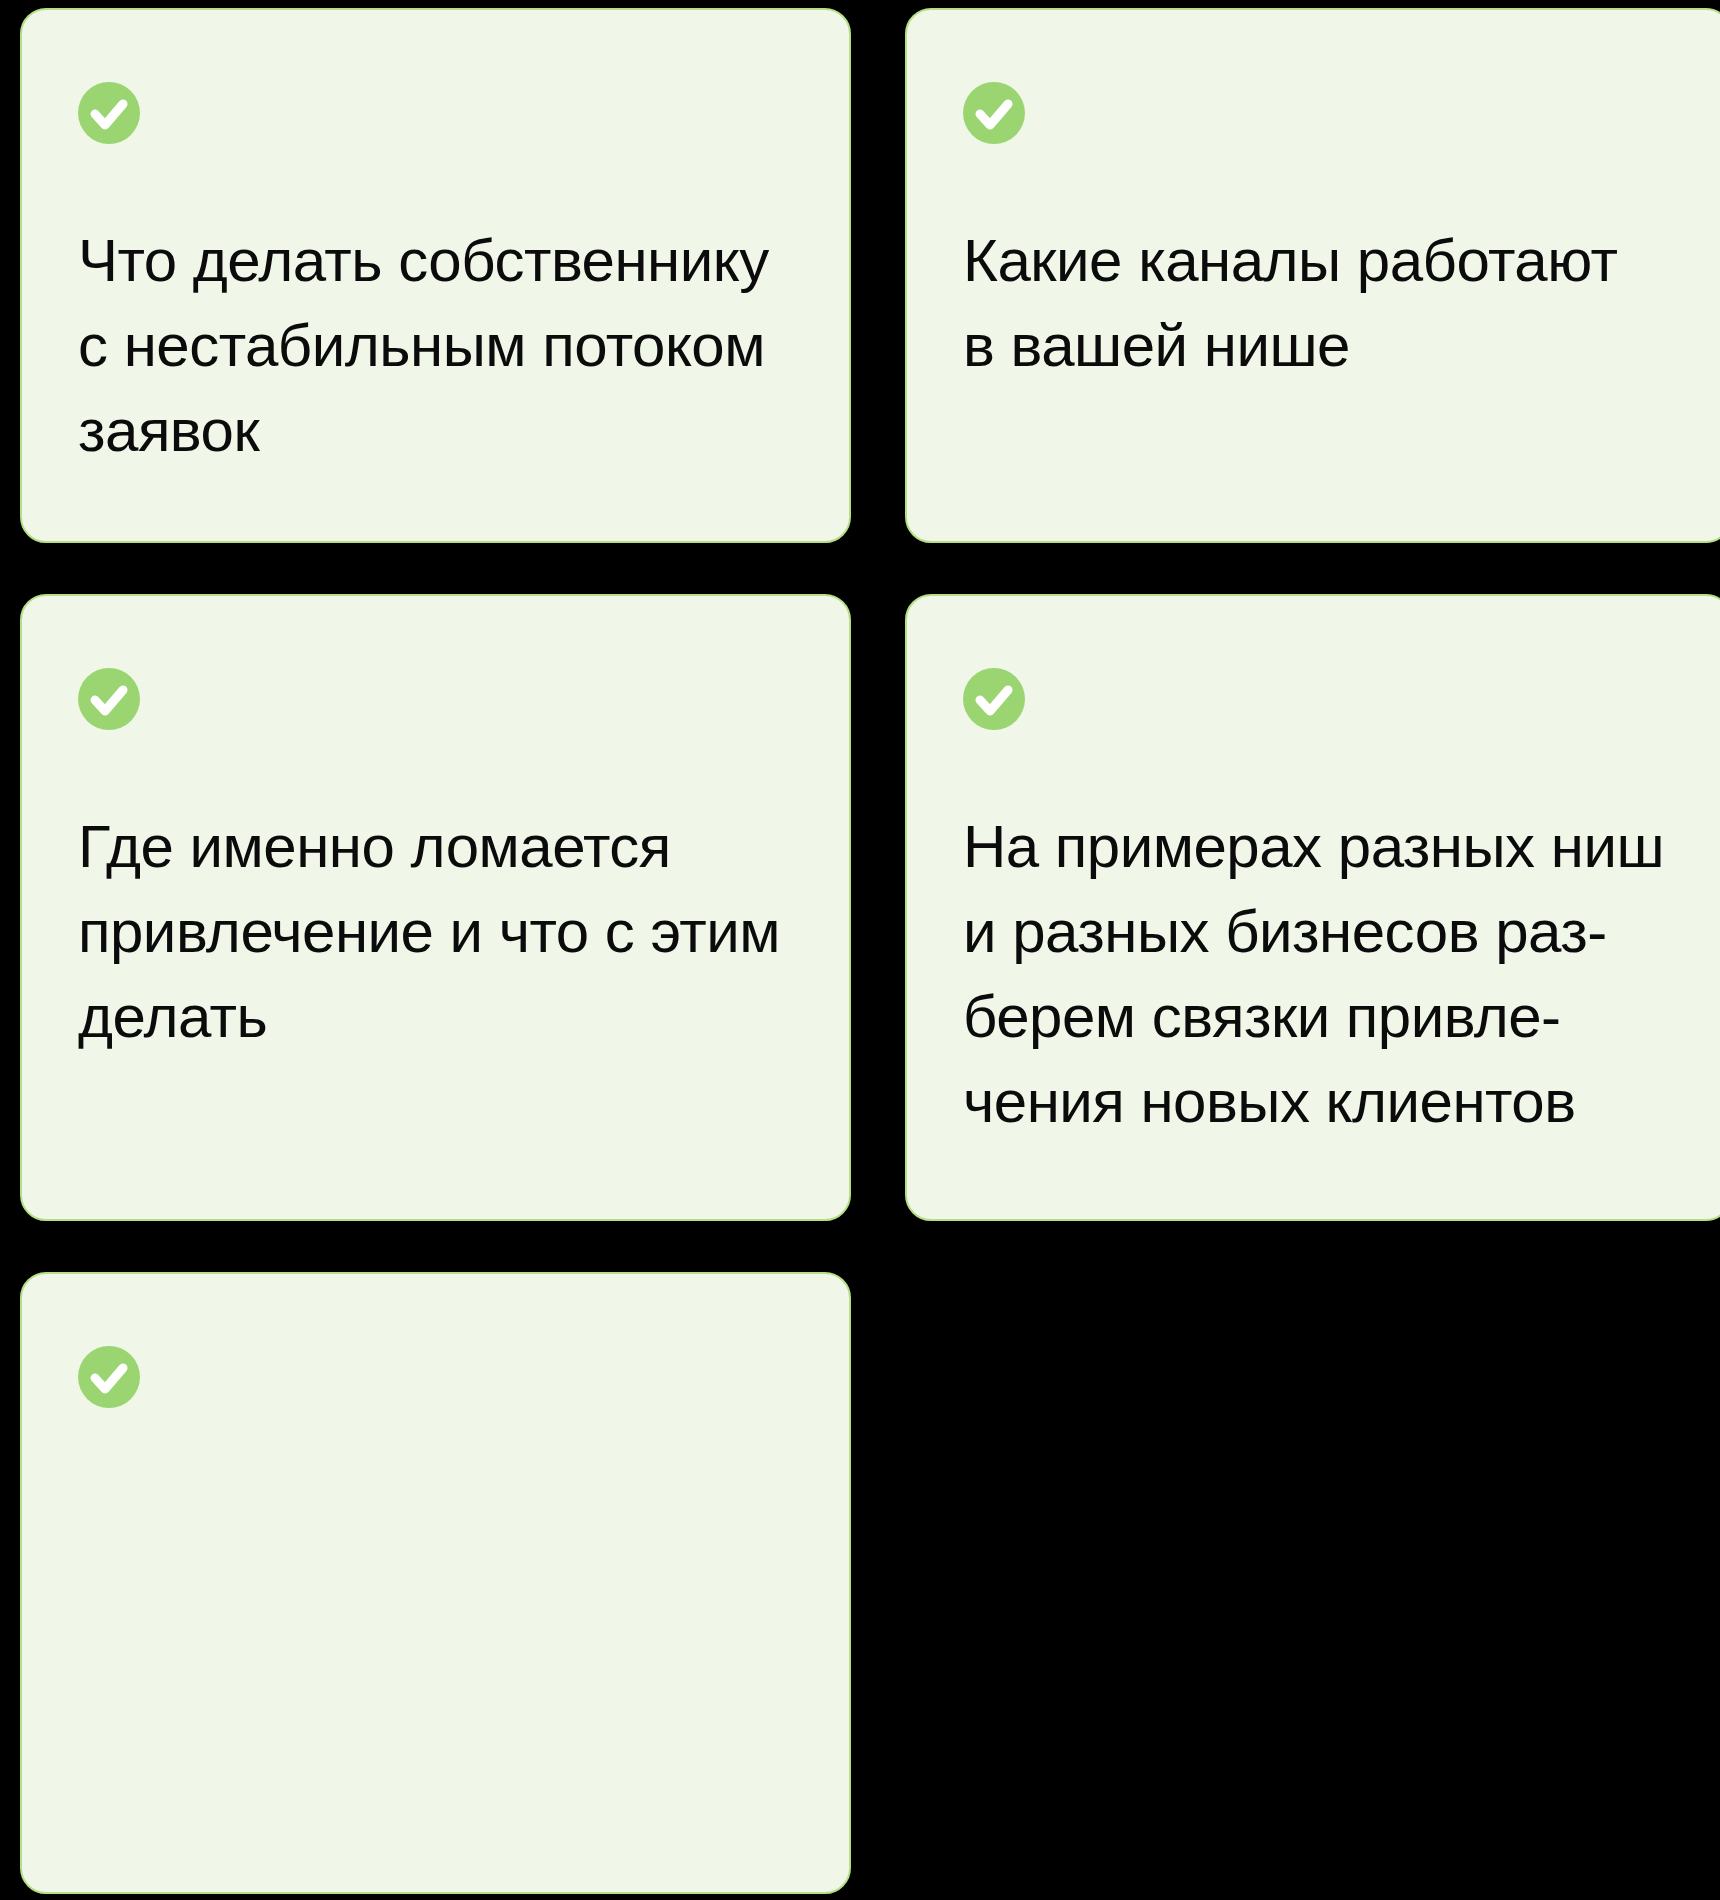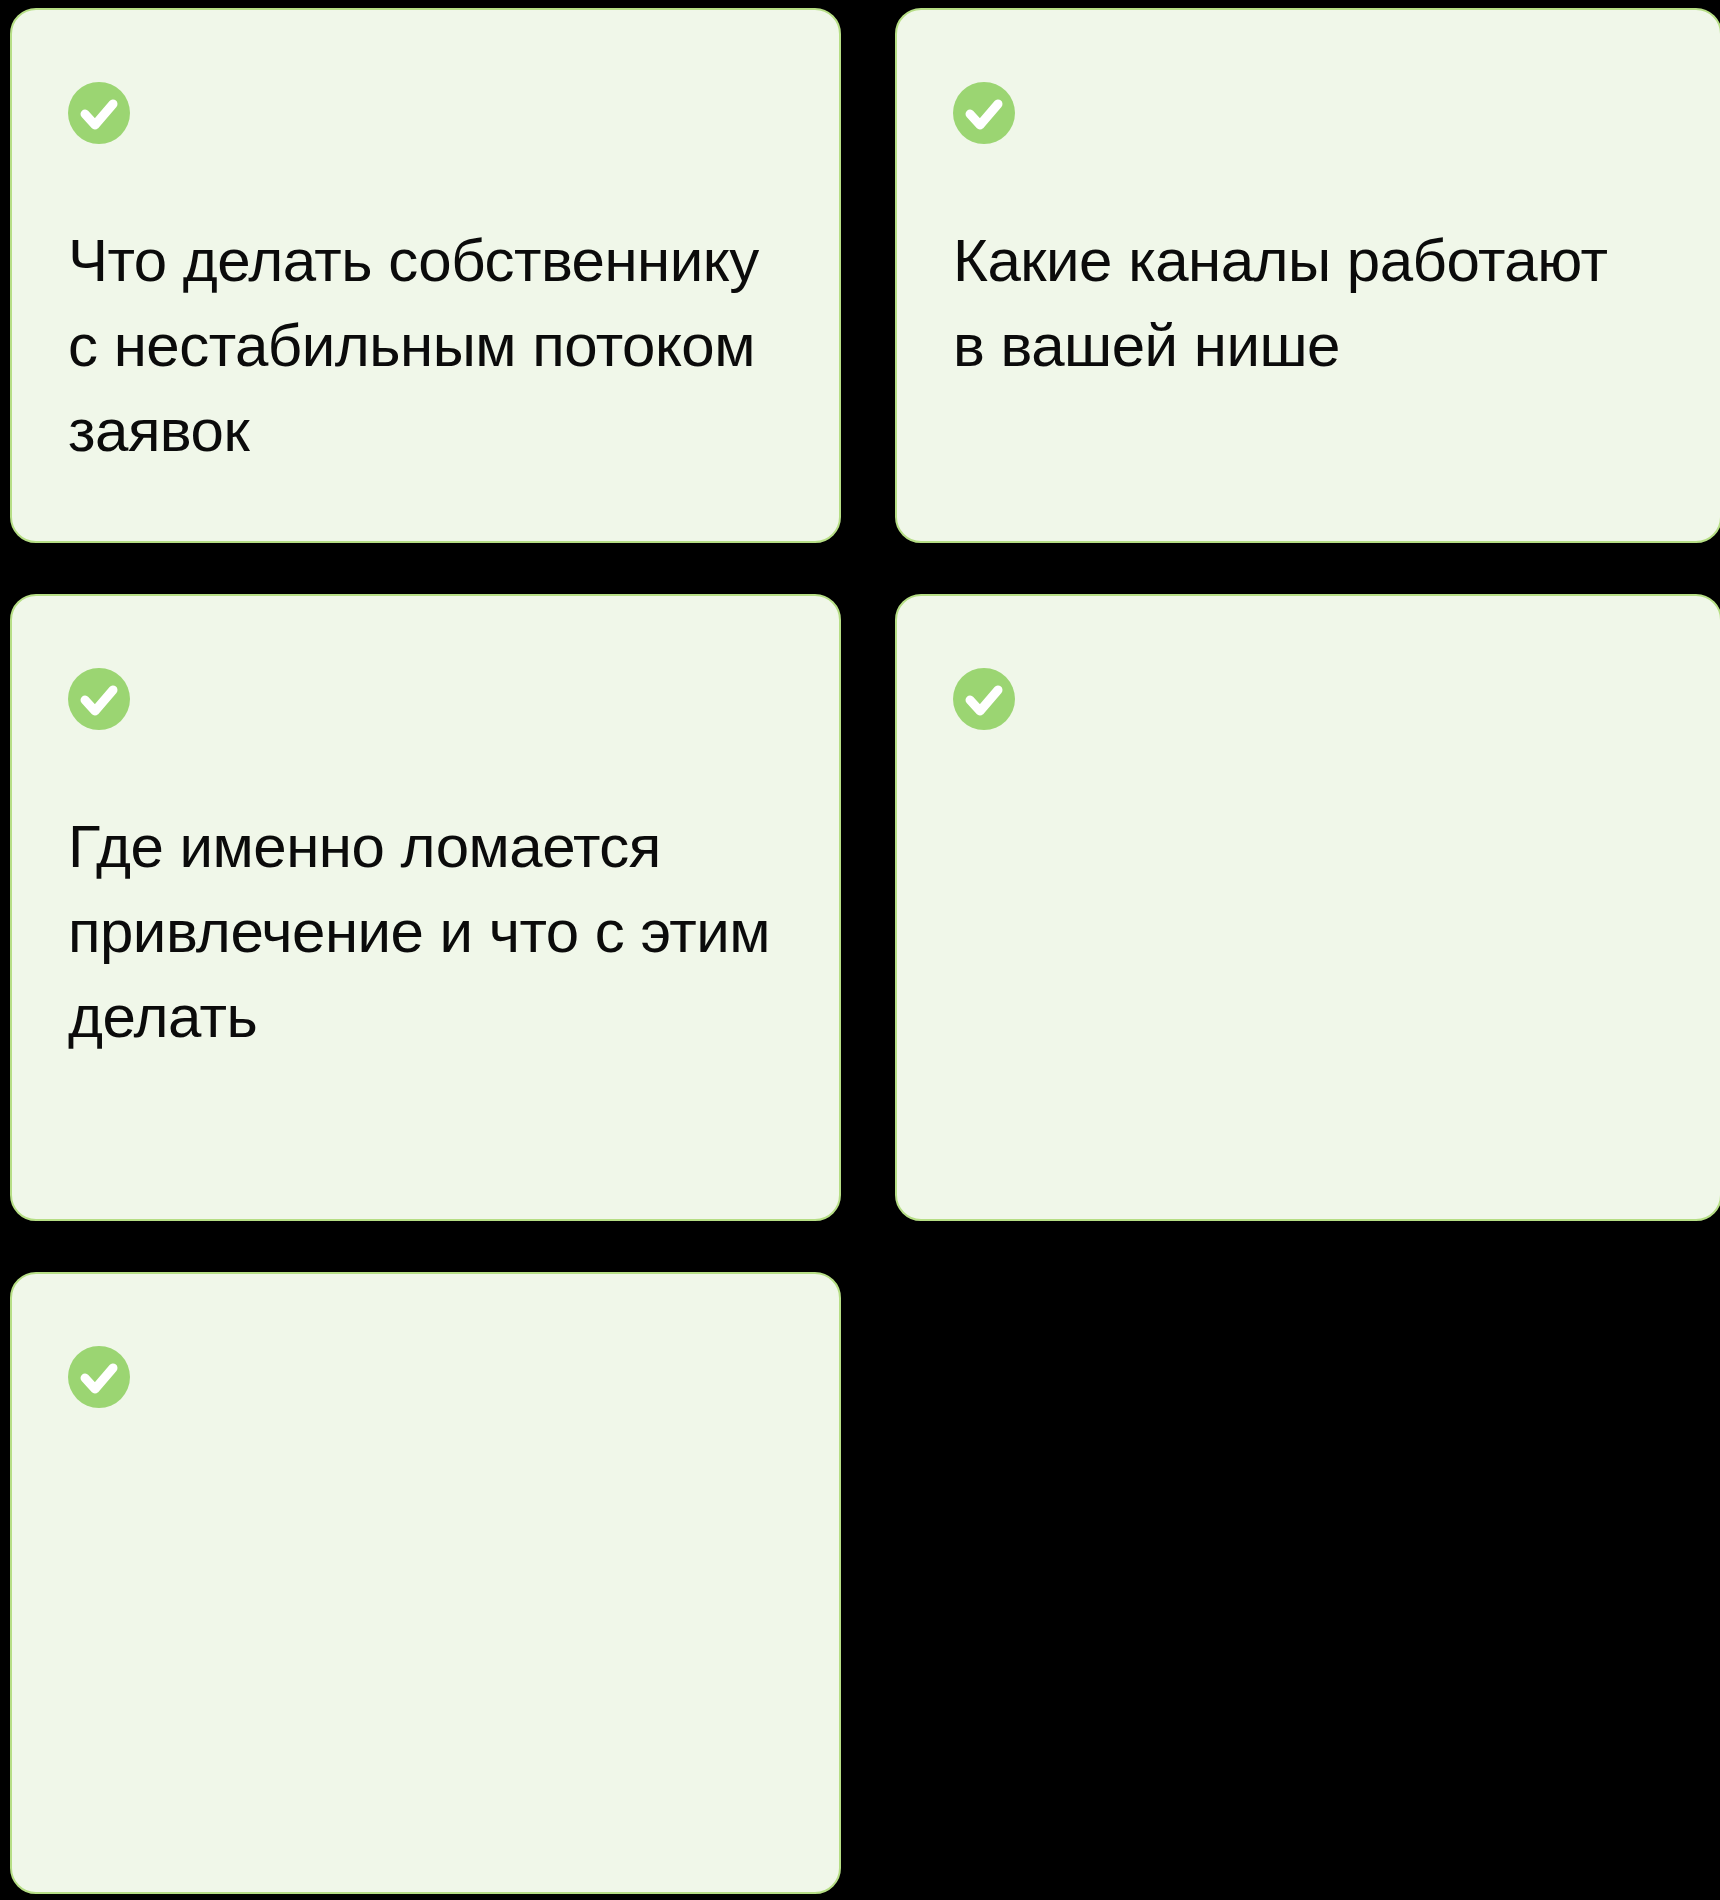"Что делать собственнику" .page { padding: 8px 6px 6px 10px -> 8px 6px 6px 20px }
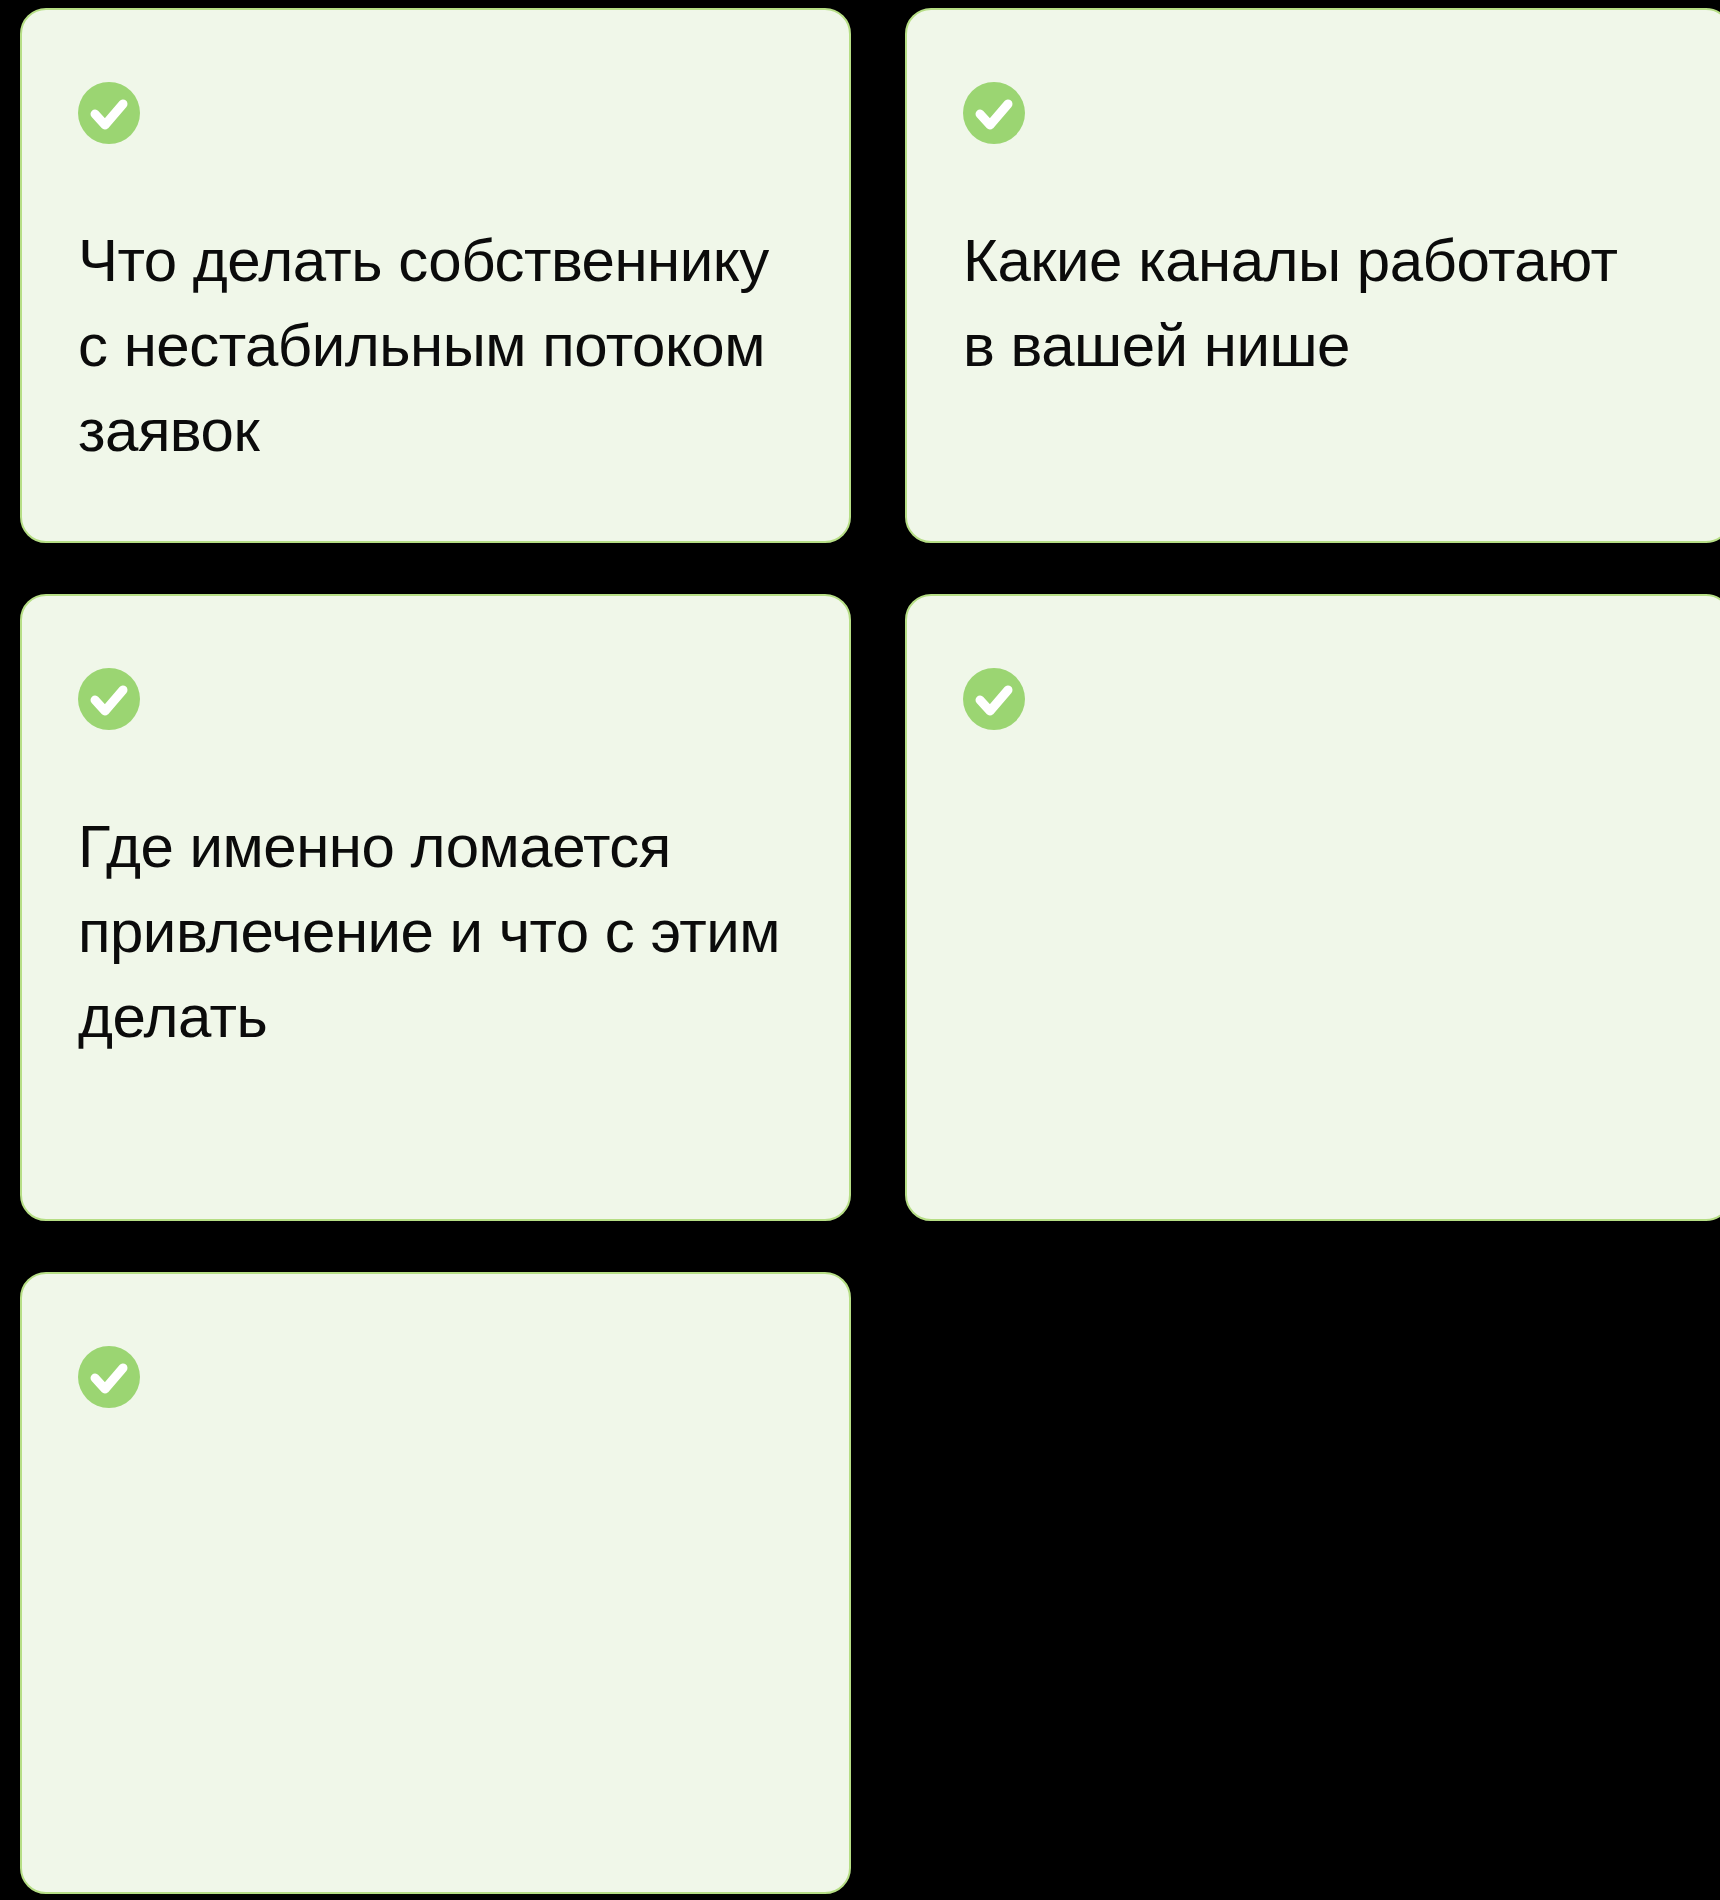"На примерах разных ниш" p.card-text { html: none -> <p>На примерах разных ниш и разных бизнесов раз- берем связки привле- чения новых клиентов</p> }
